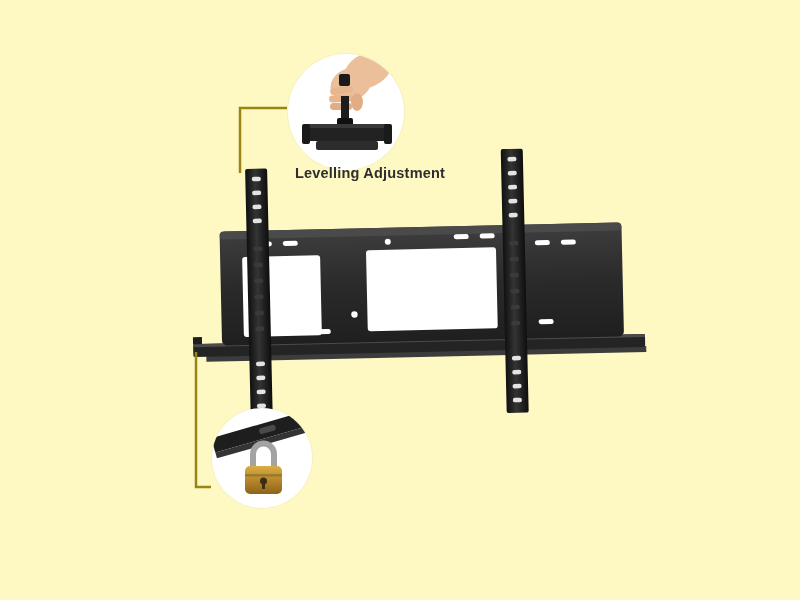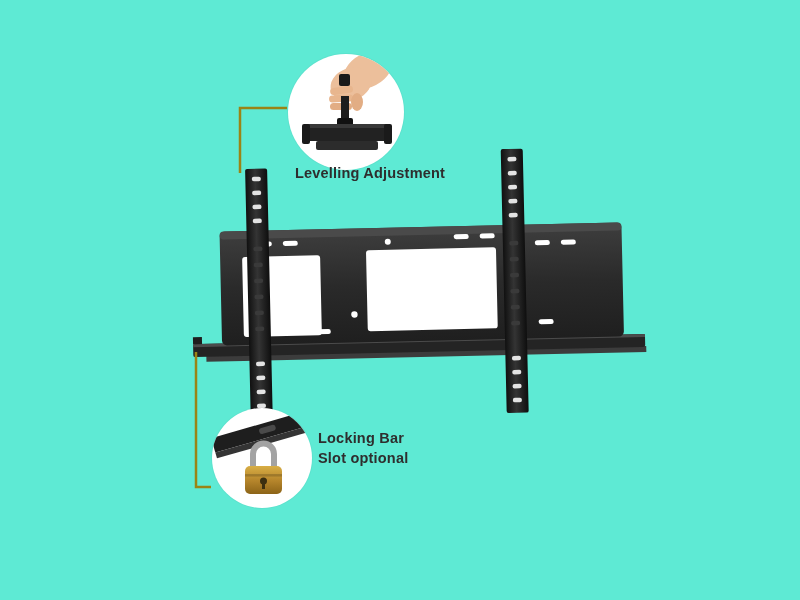"Levelling Adjustment" .stage { background: #5eead4 -> #fef9c3 }
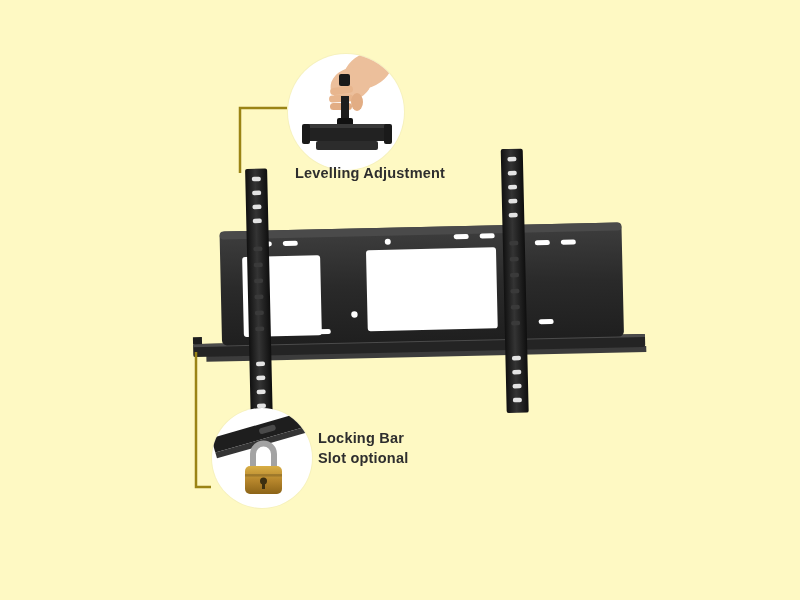"Locking Bar" div.label { html: <div> <div>Locking Bar</div> <div>Slot optional</div> </div> -> none }
